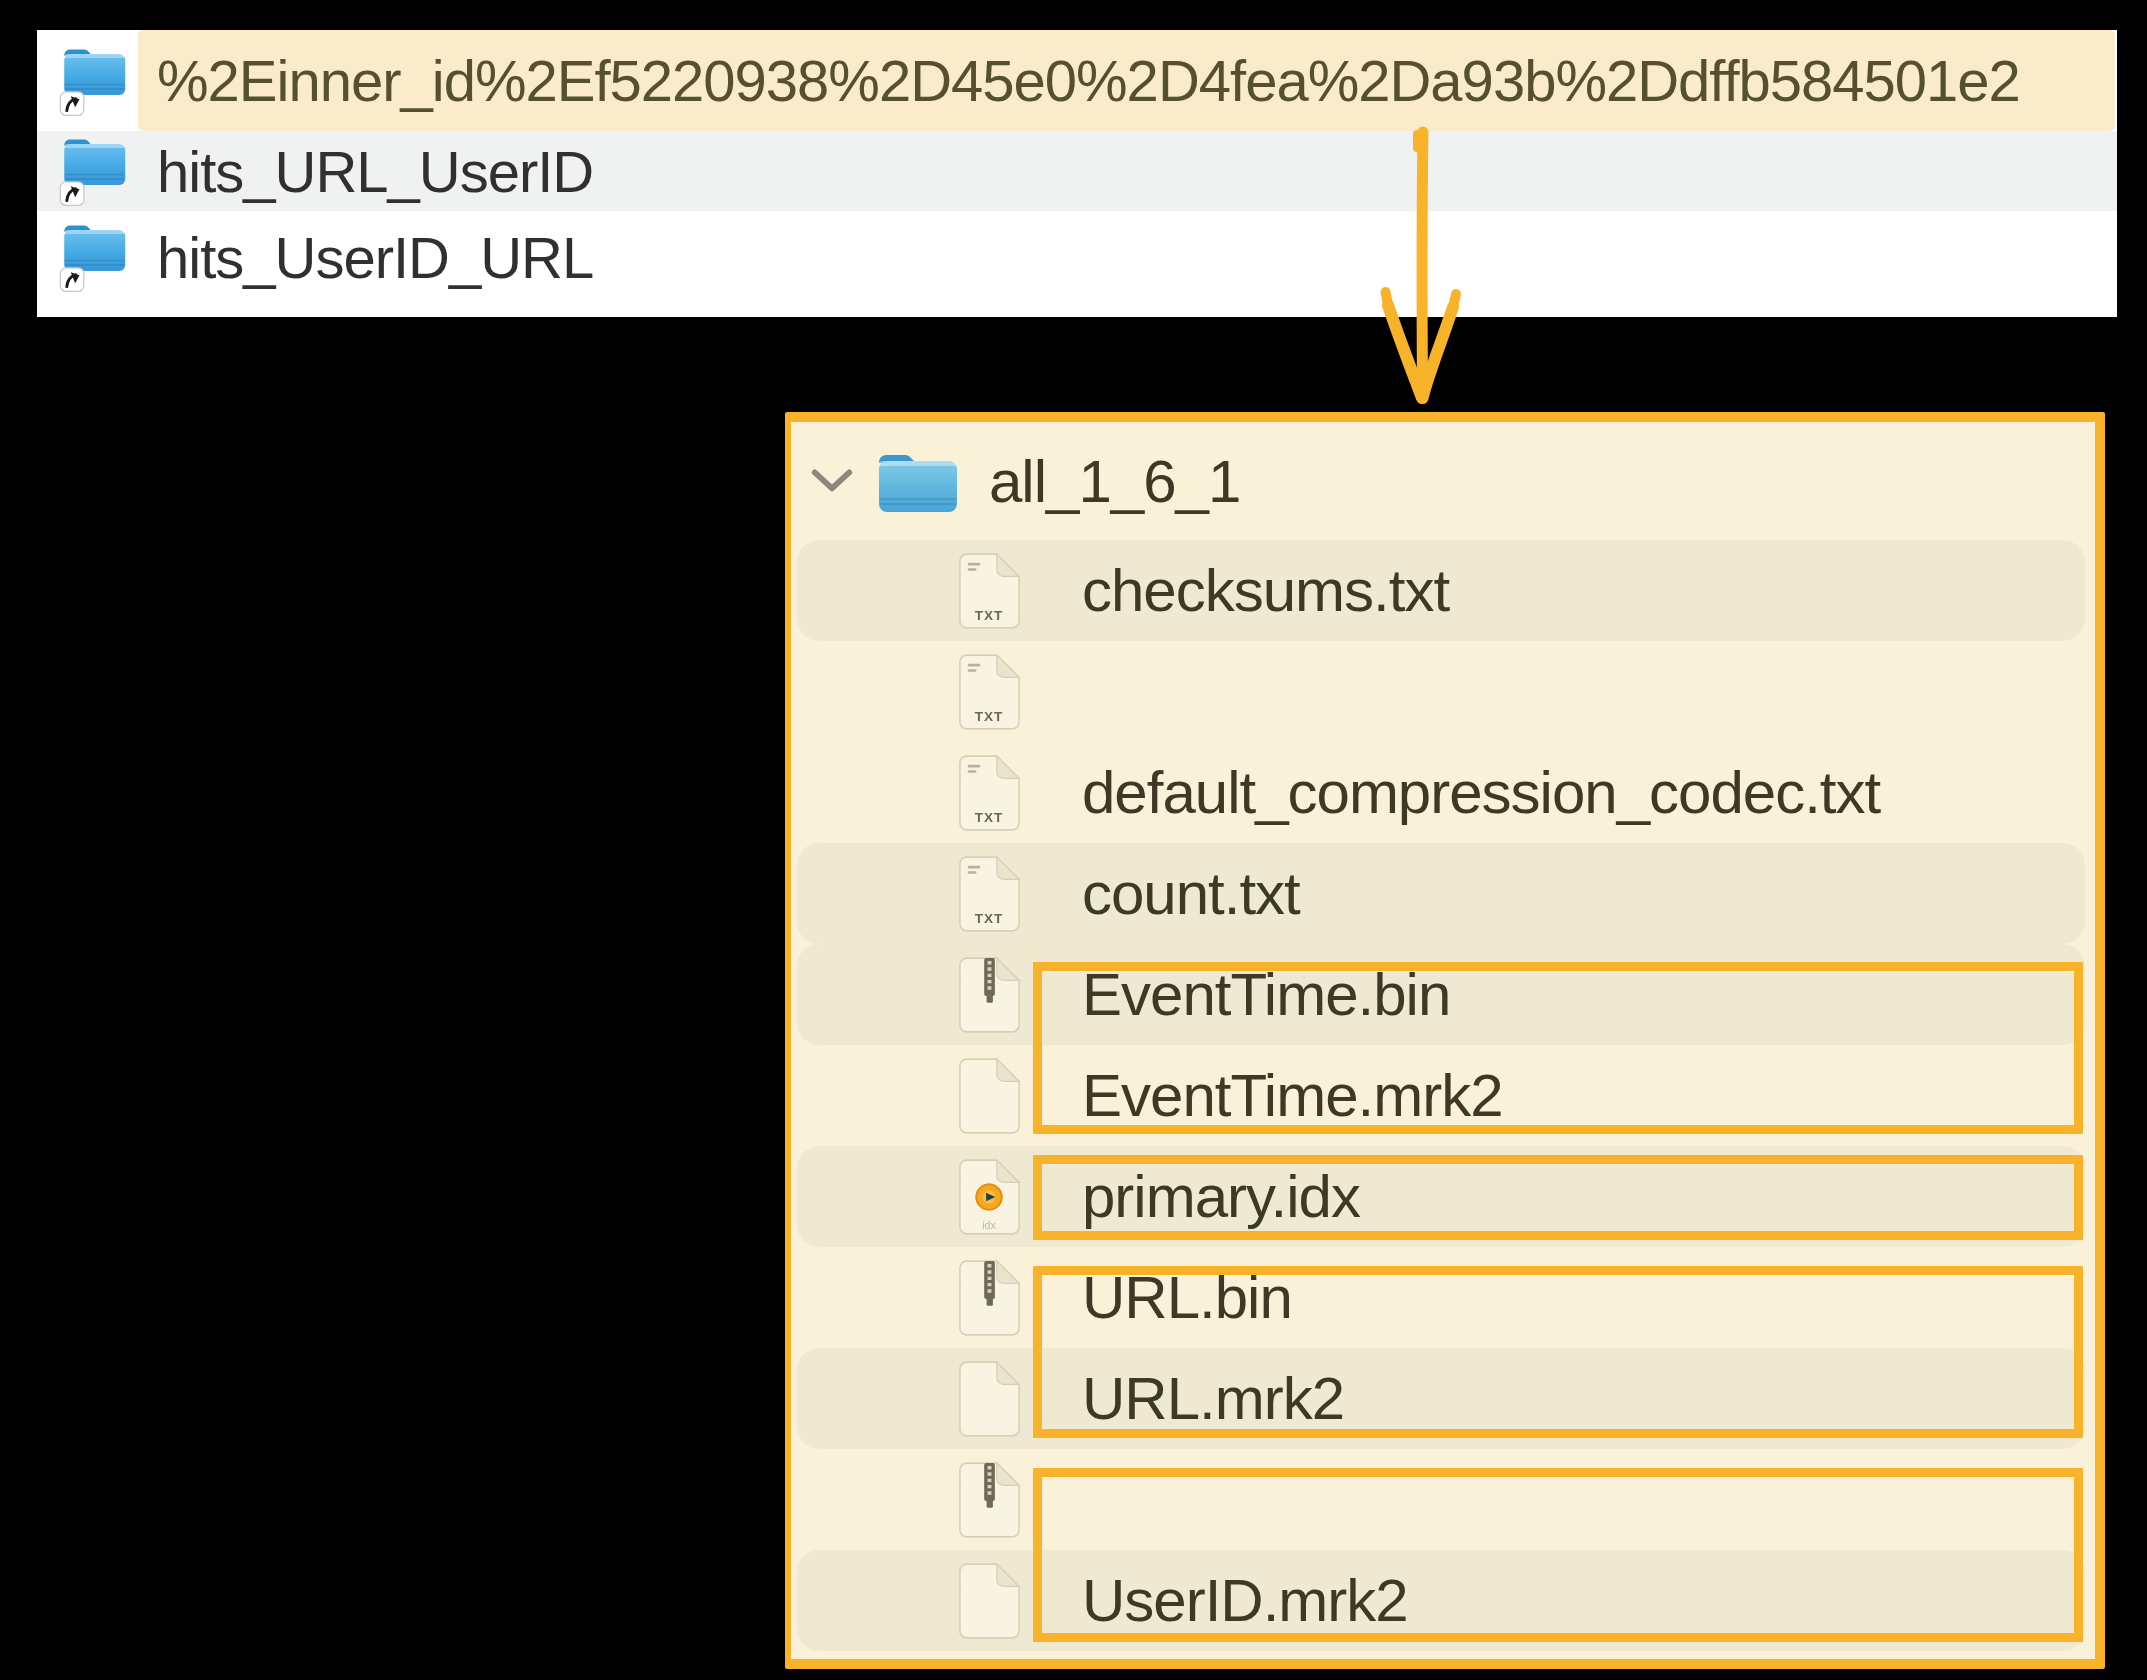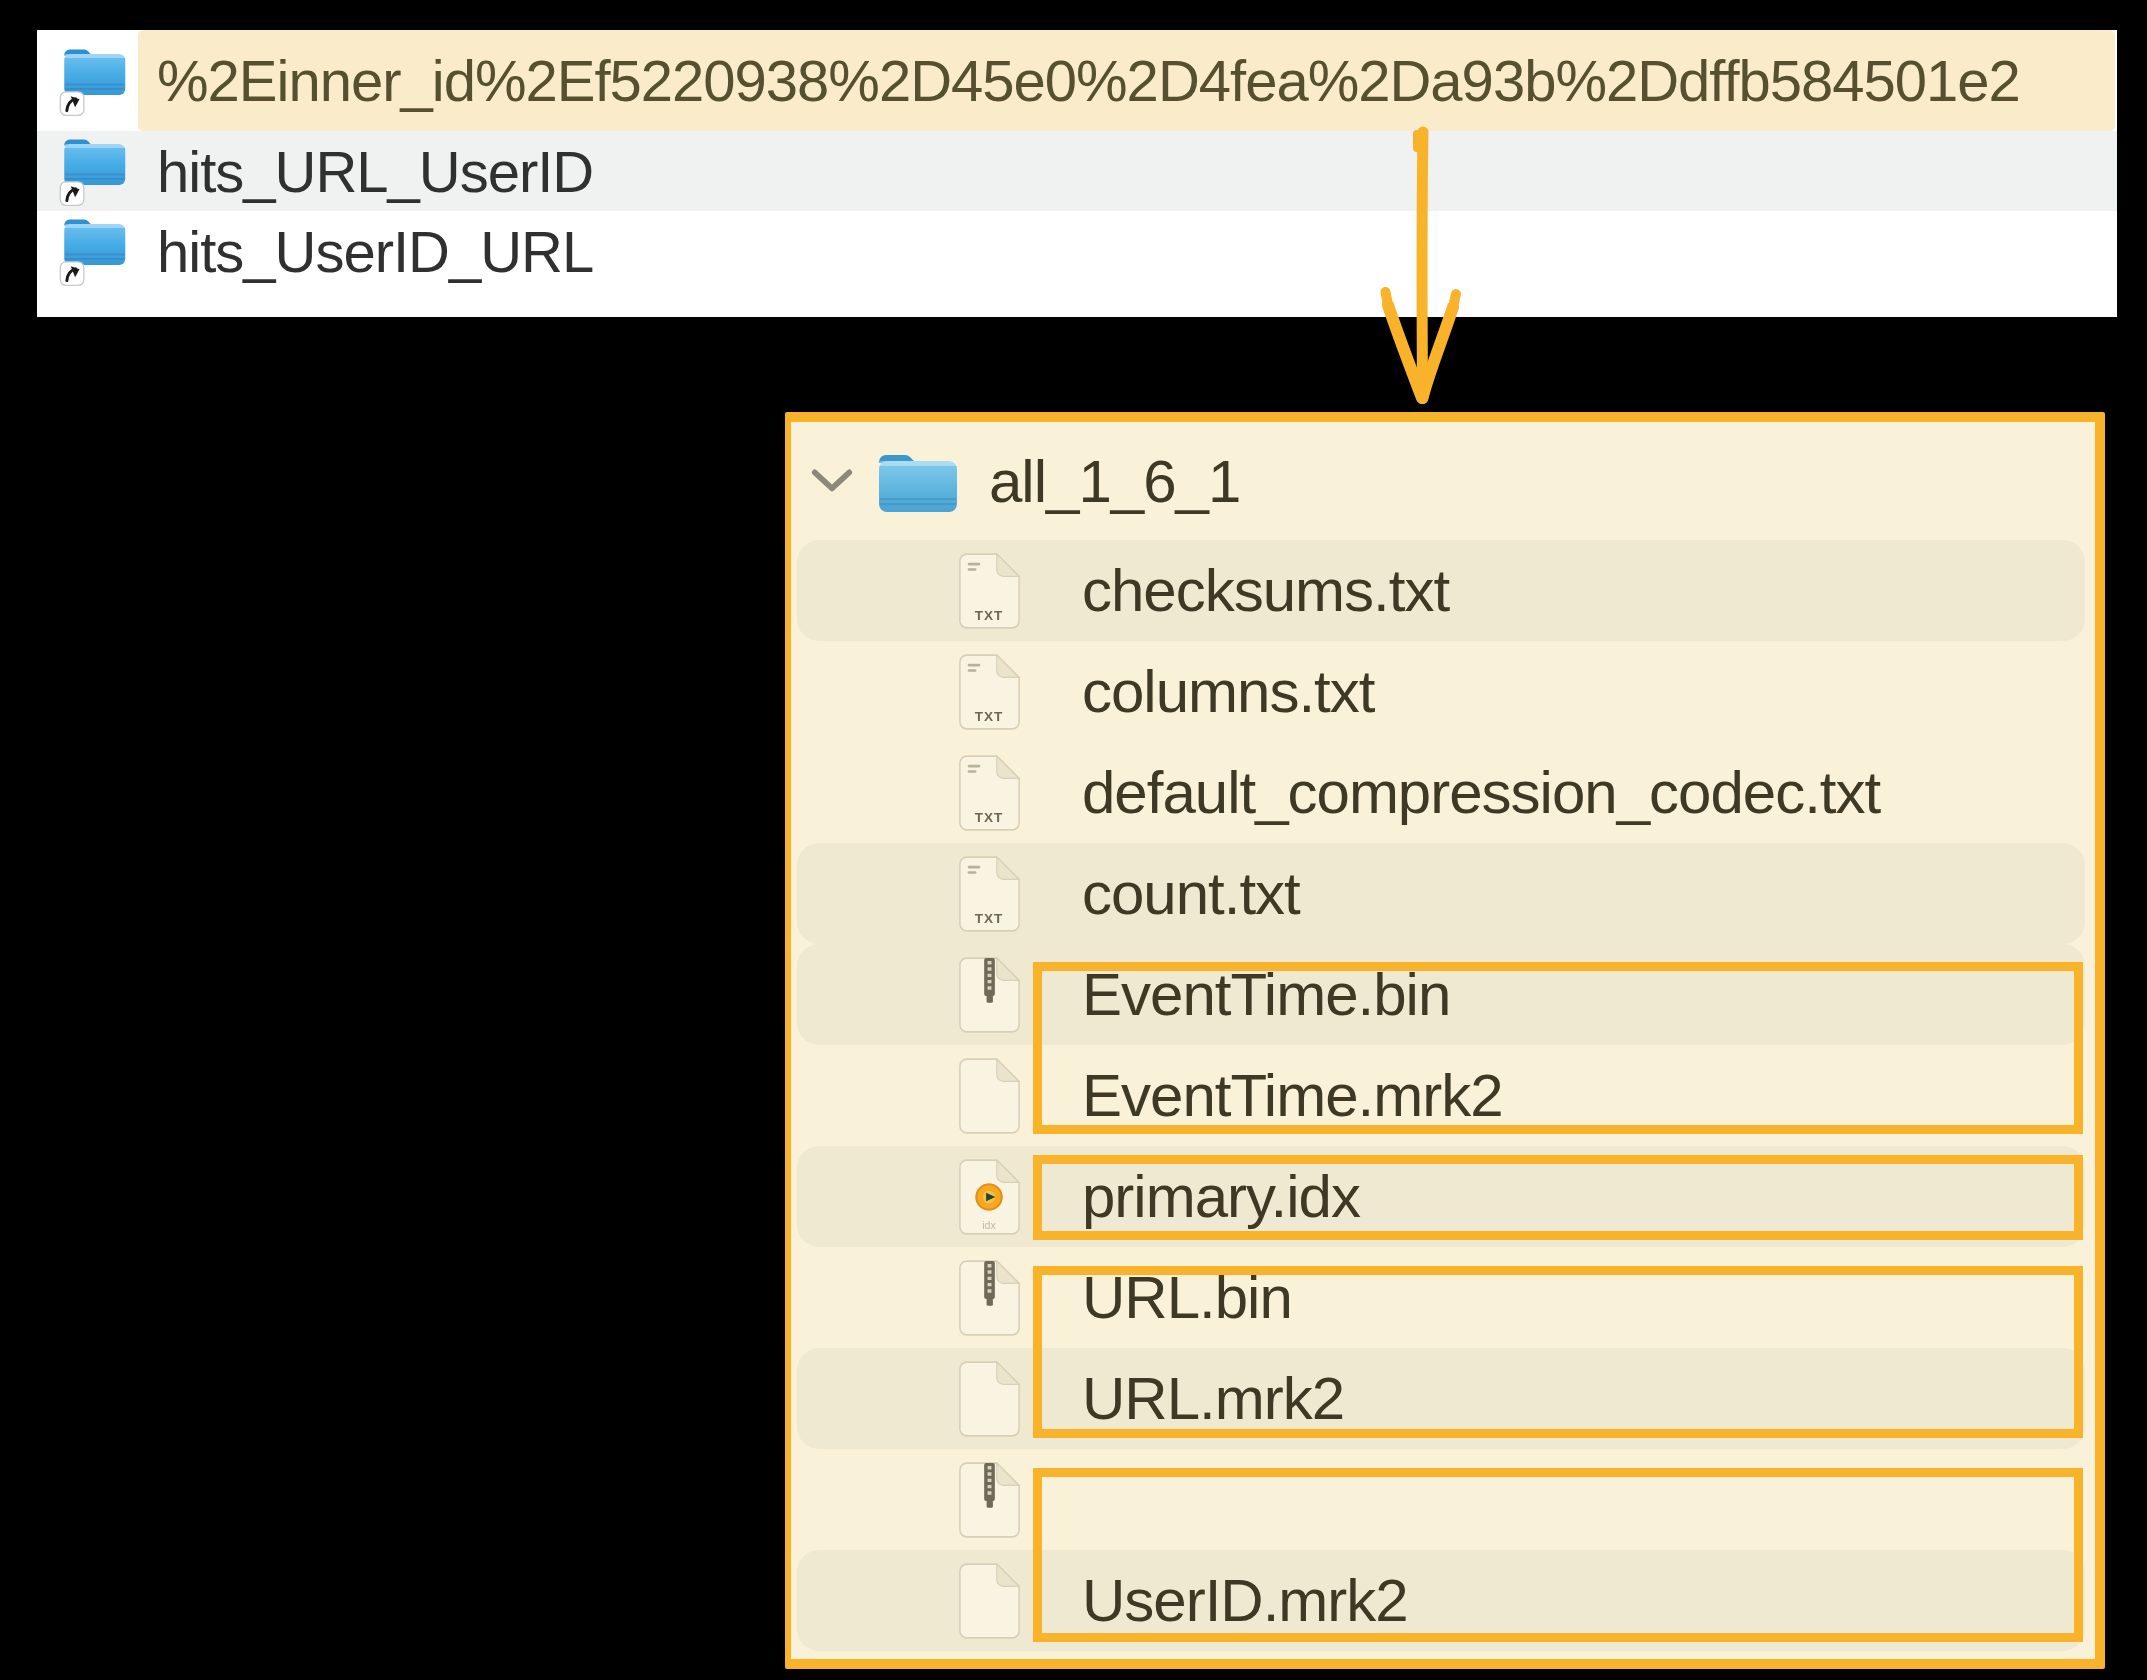"hits_UserID_URL" .f-row.r3 { margin-top: none -> 6px }
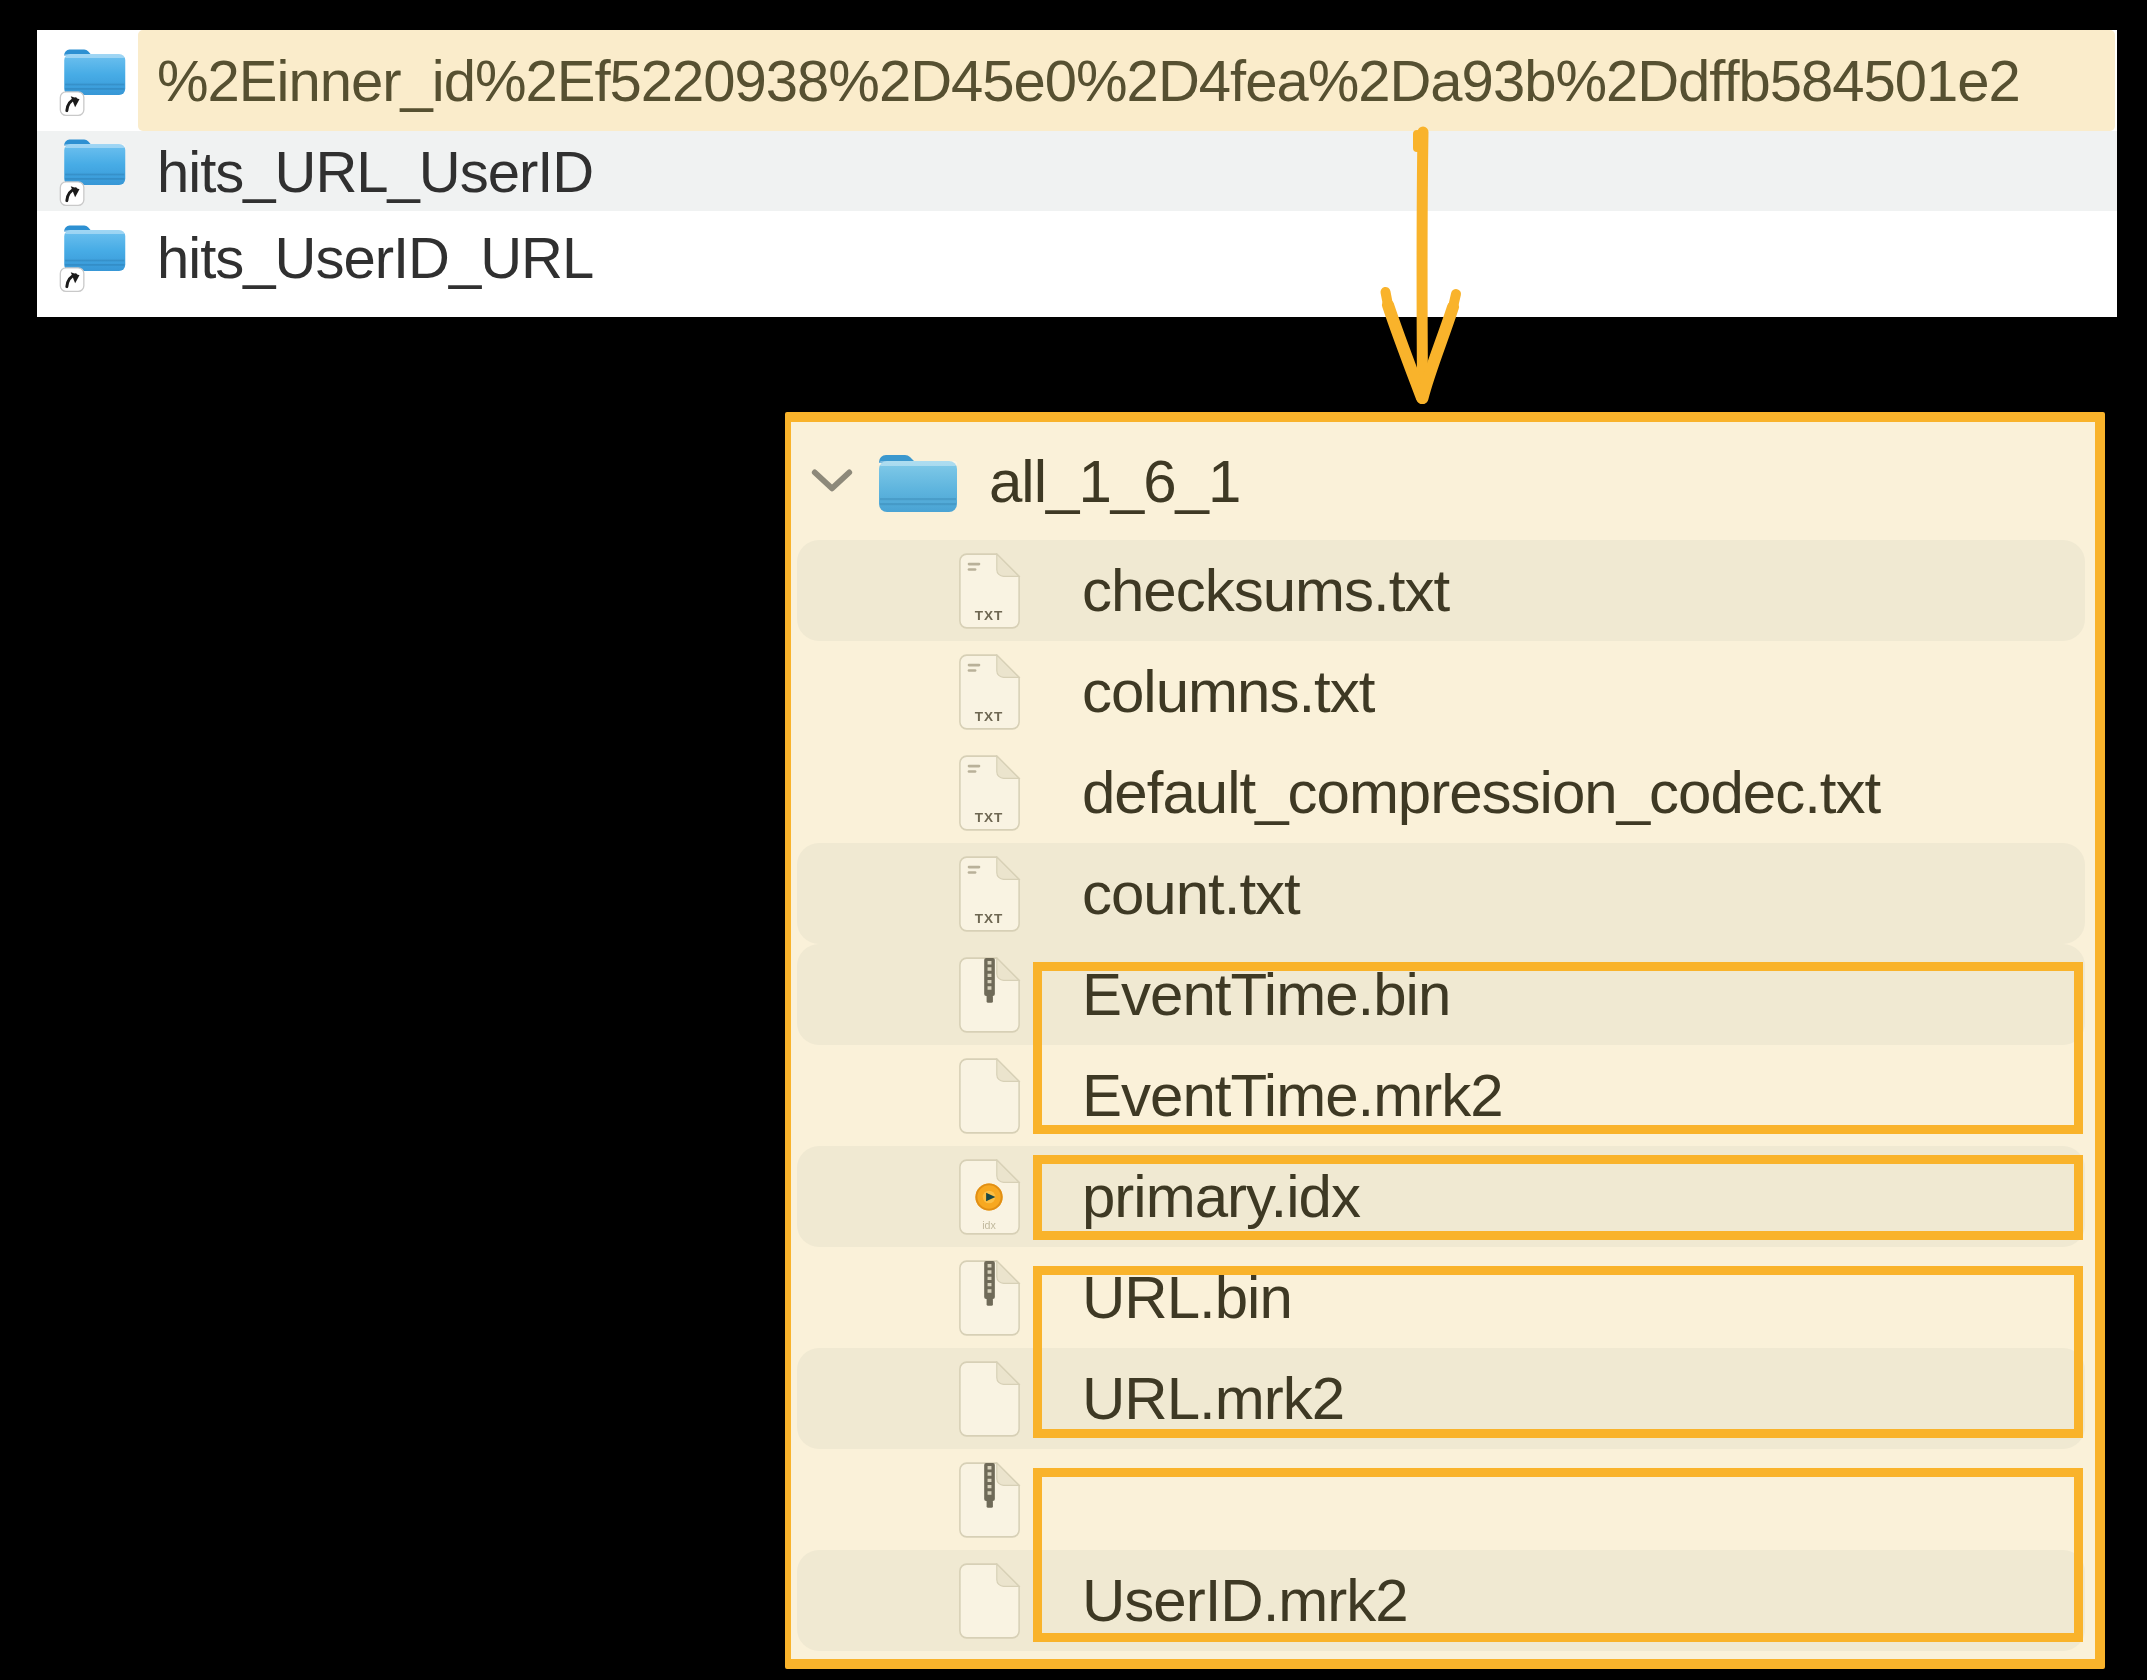"columns.txt" span.t-label { html: <span>columns.txt</span> -> none }
